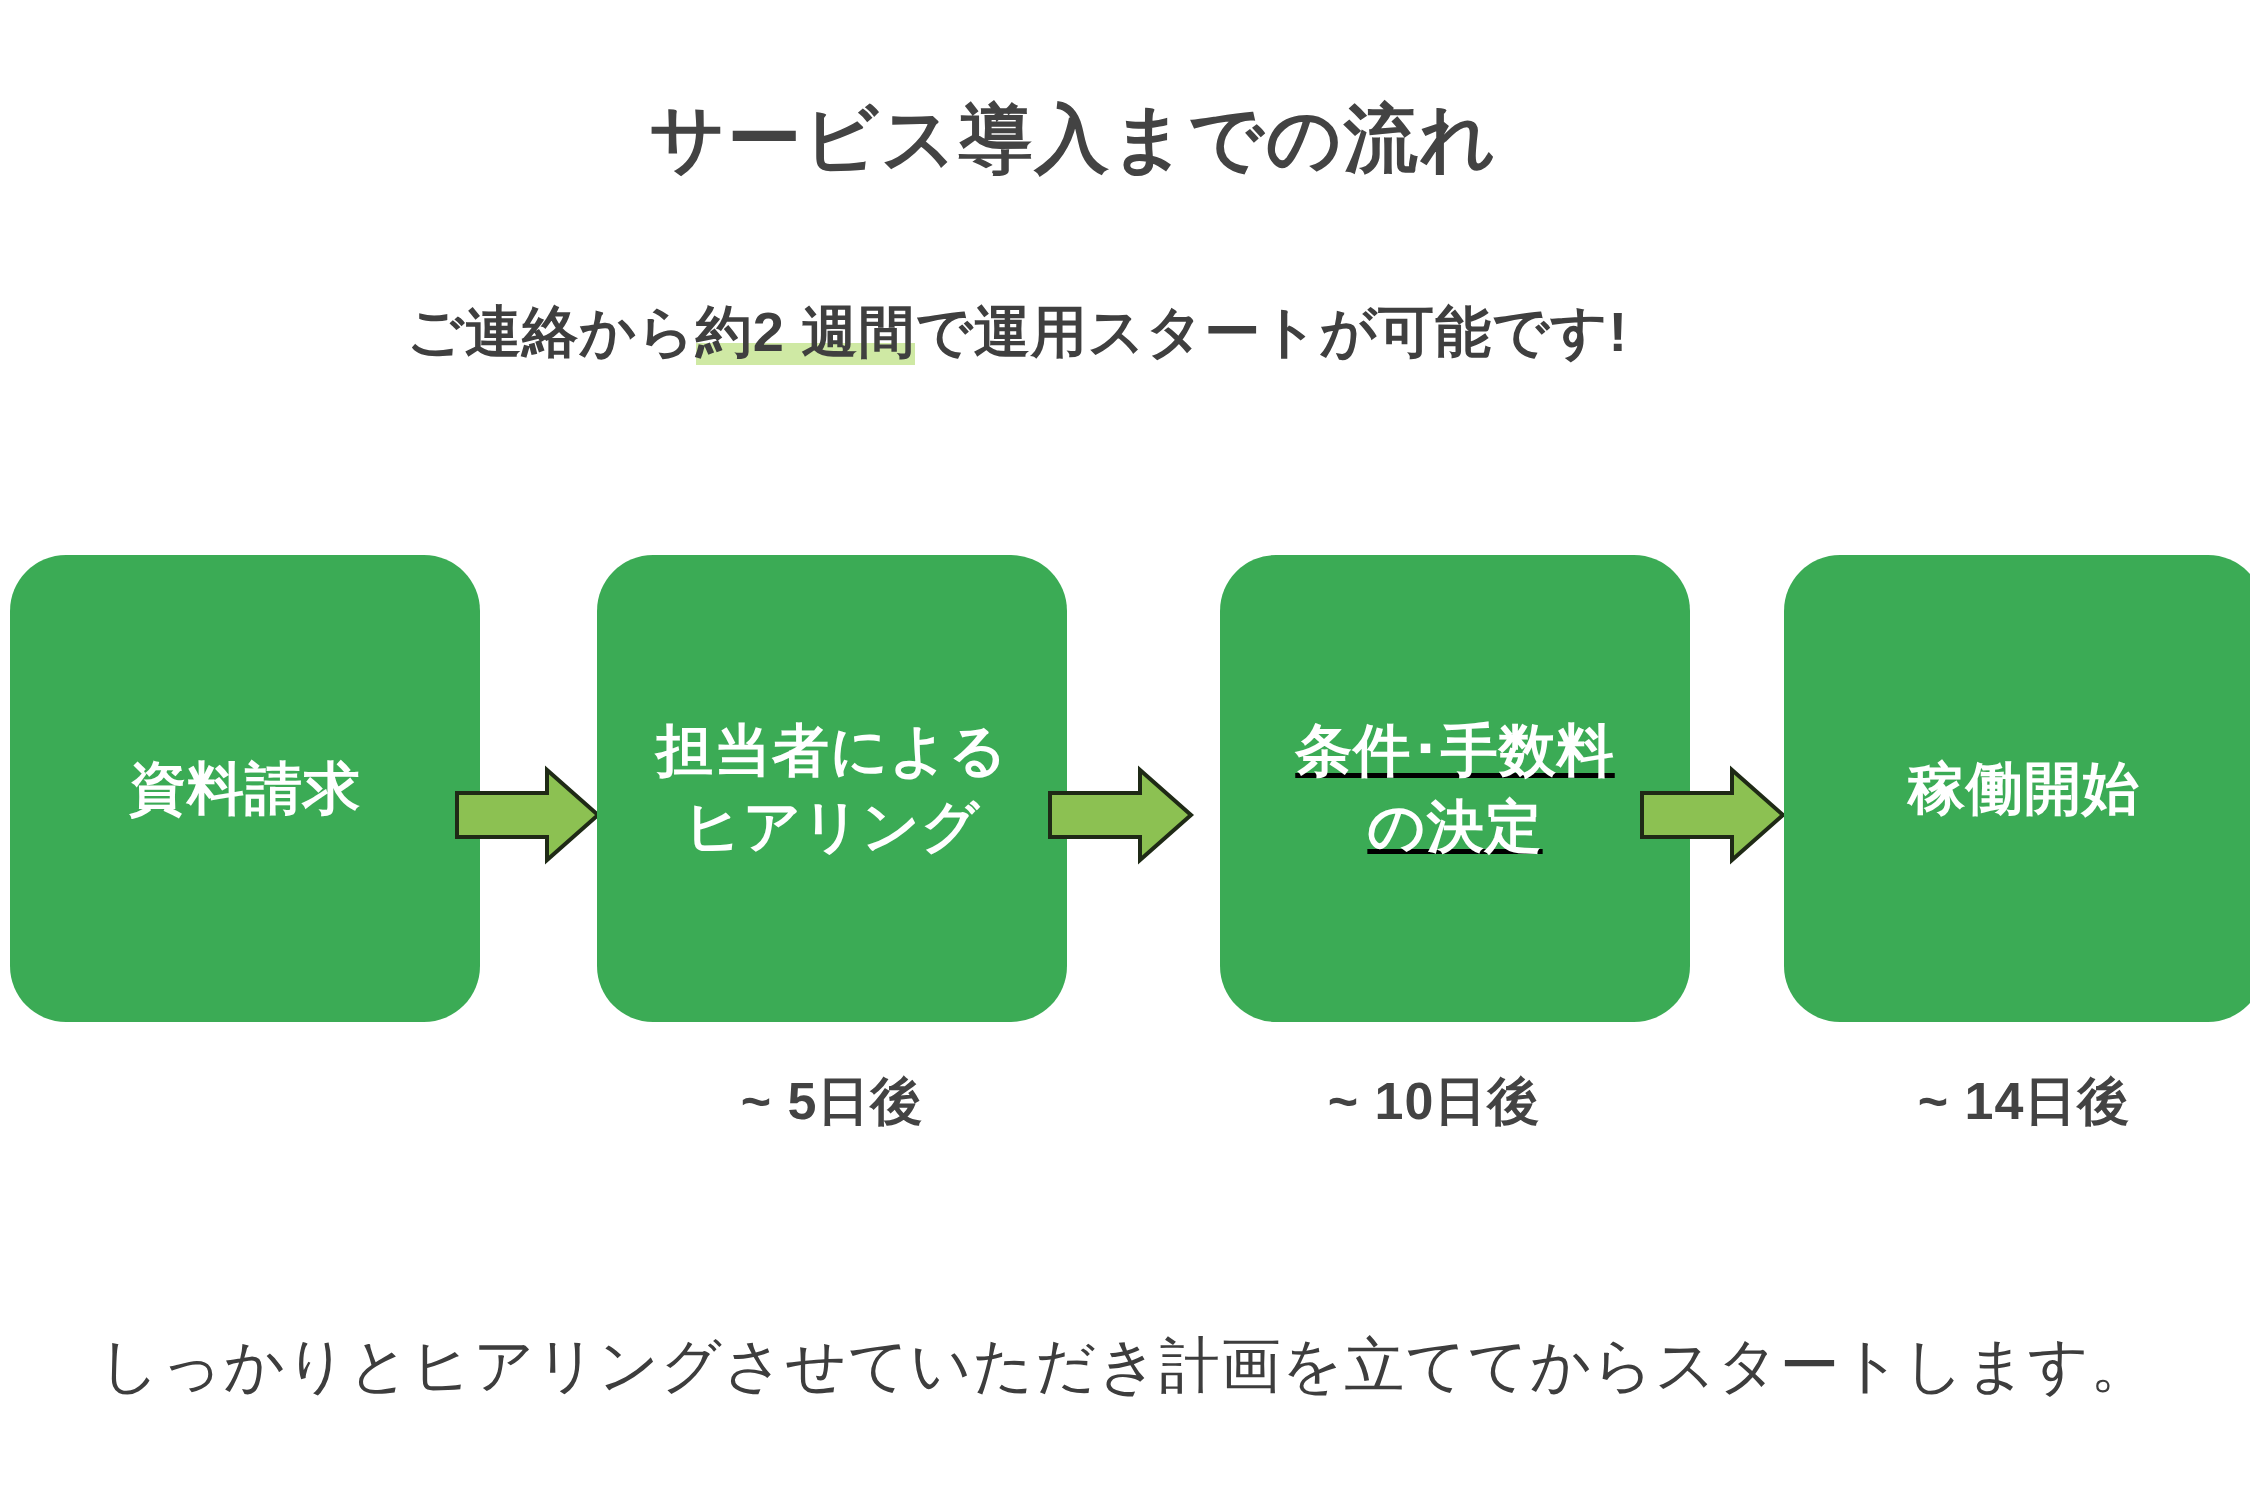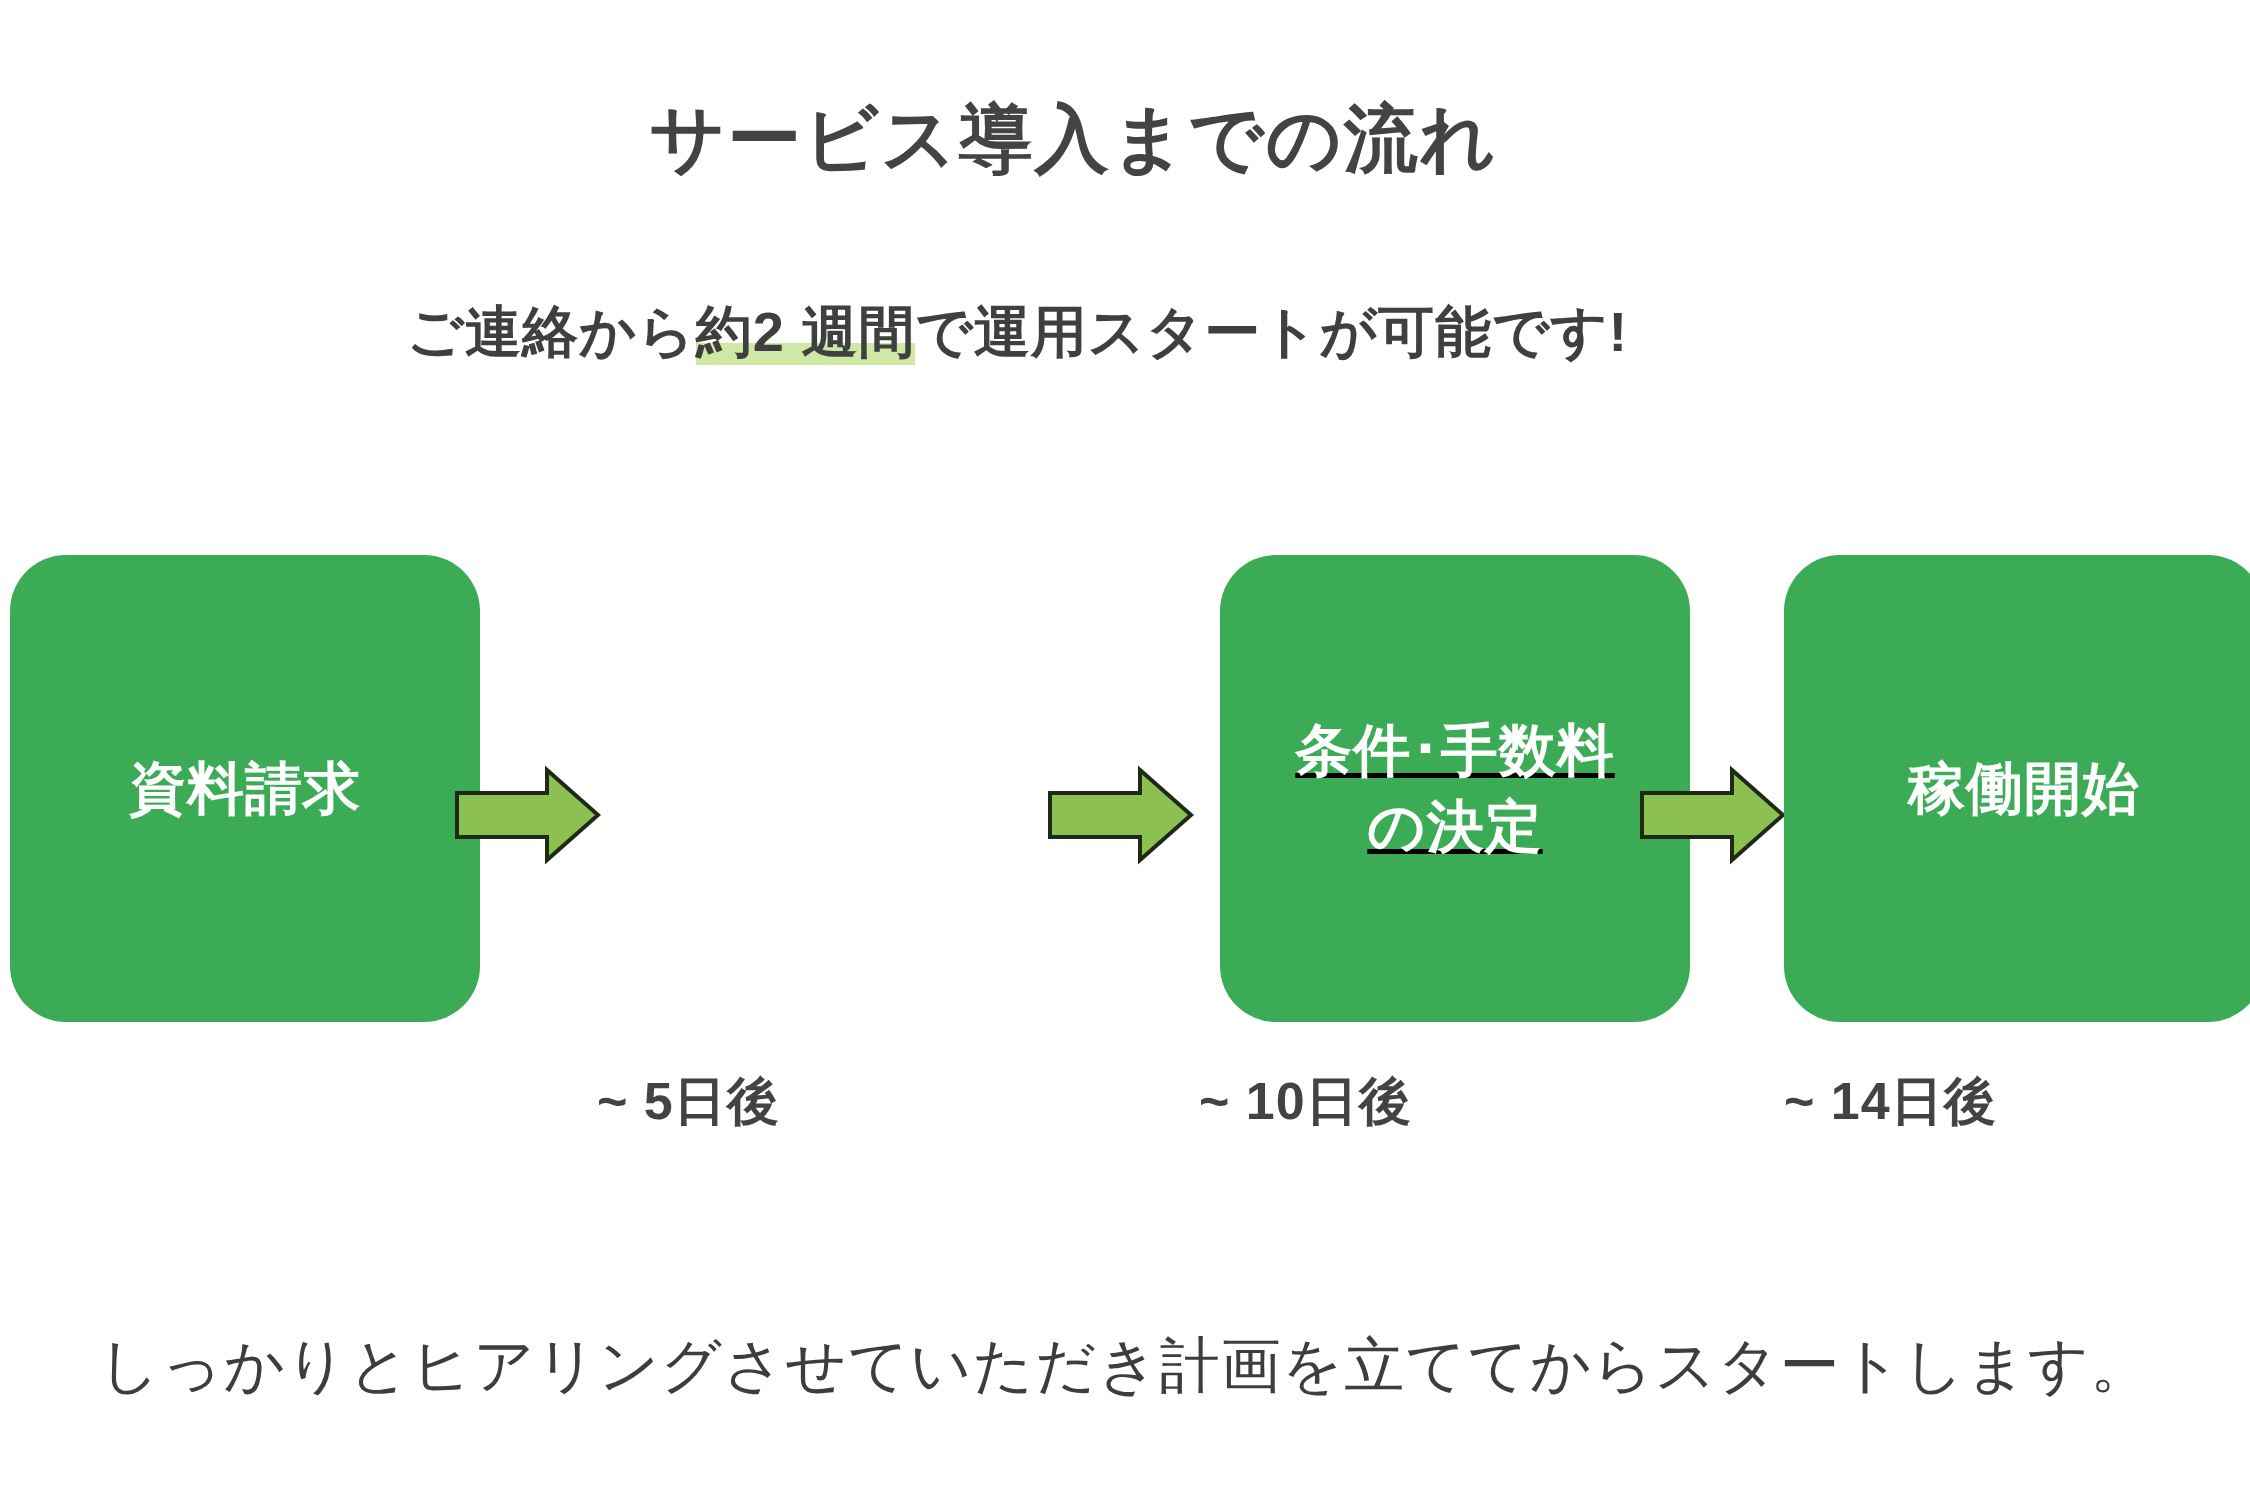"担当者による" div.step-box { html: none -> <div> <div>担当者による ヒアリング</div> </div> }
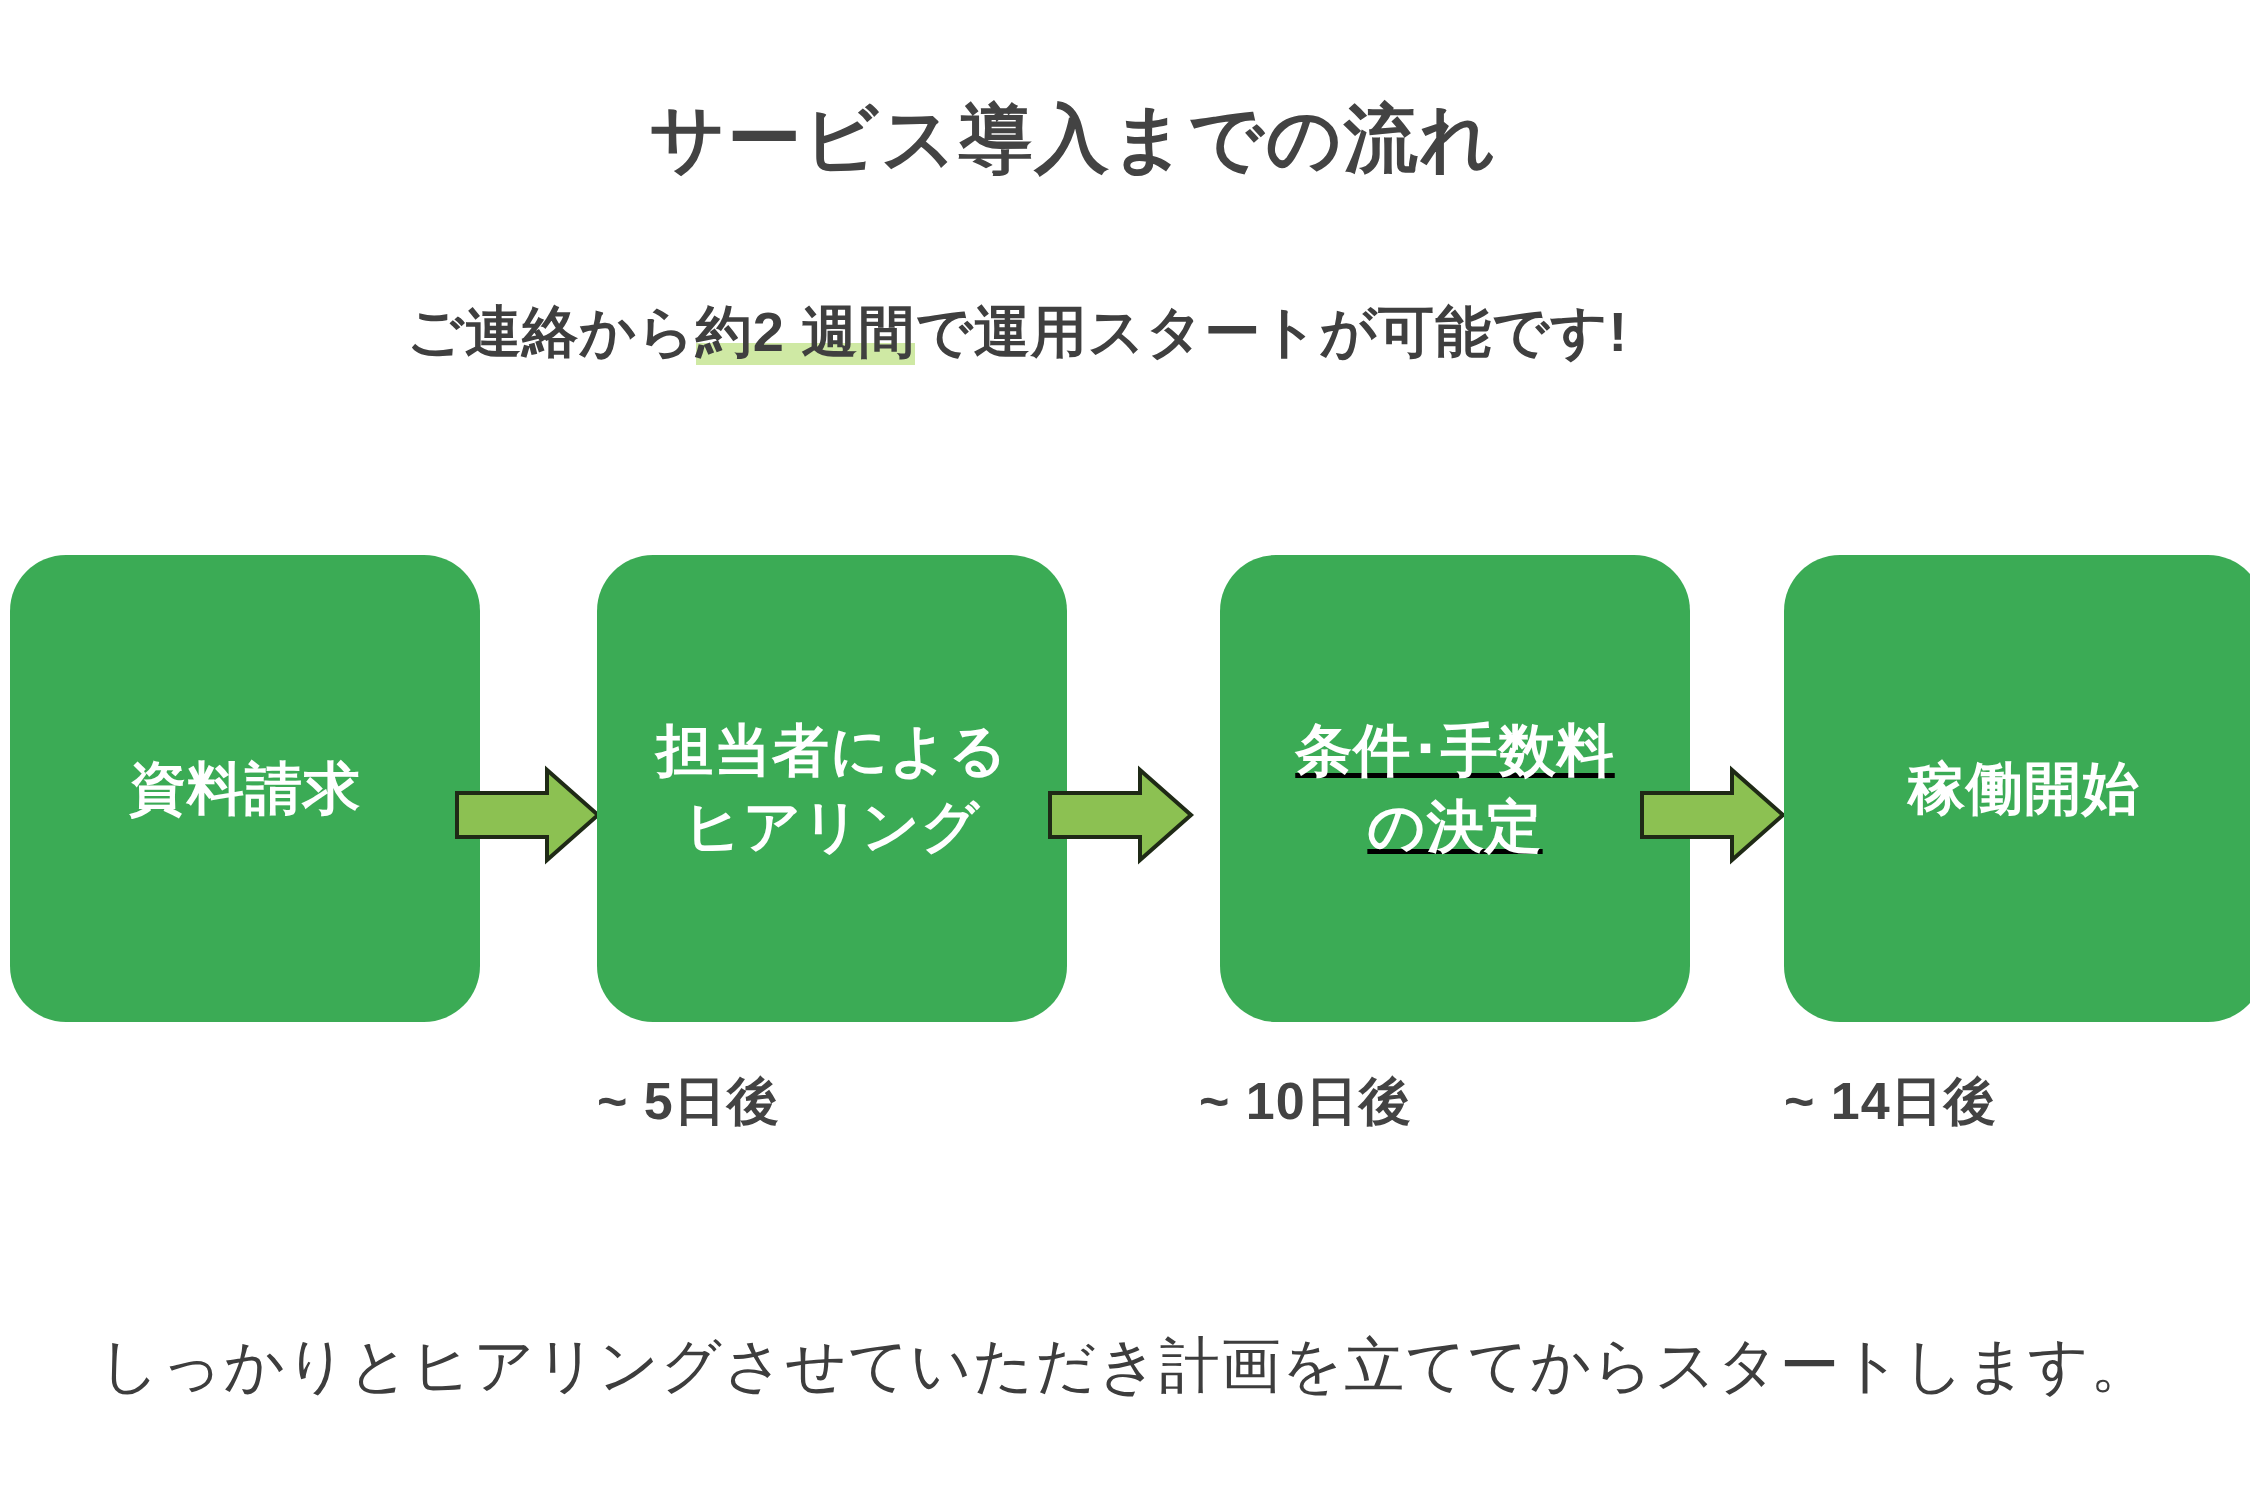"~ 5日後" .day-label { text-align: none -> center }
